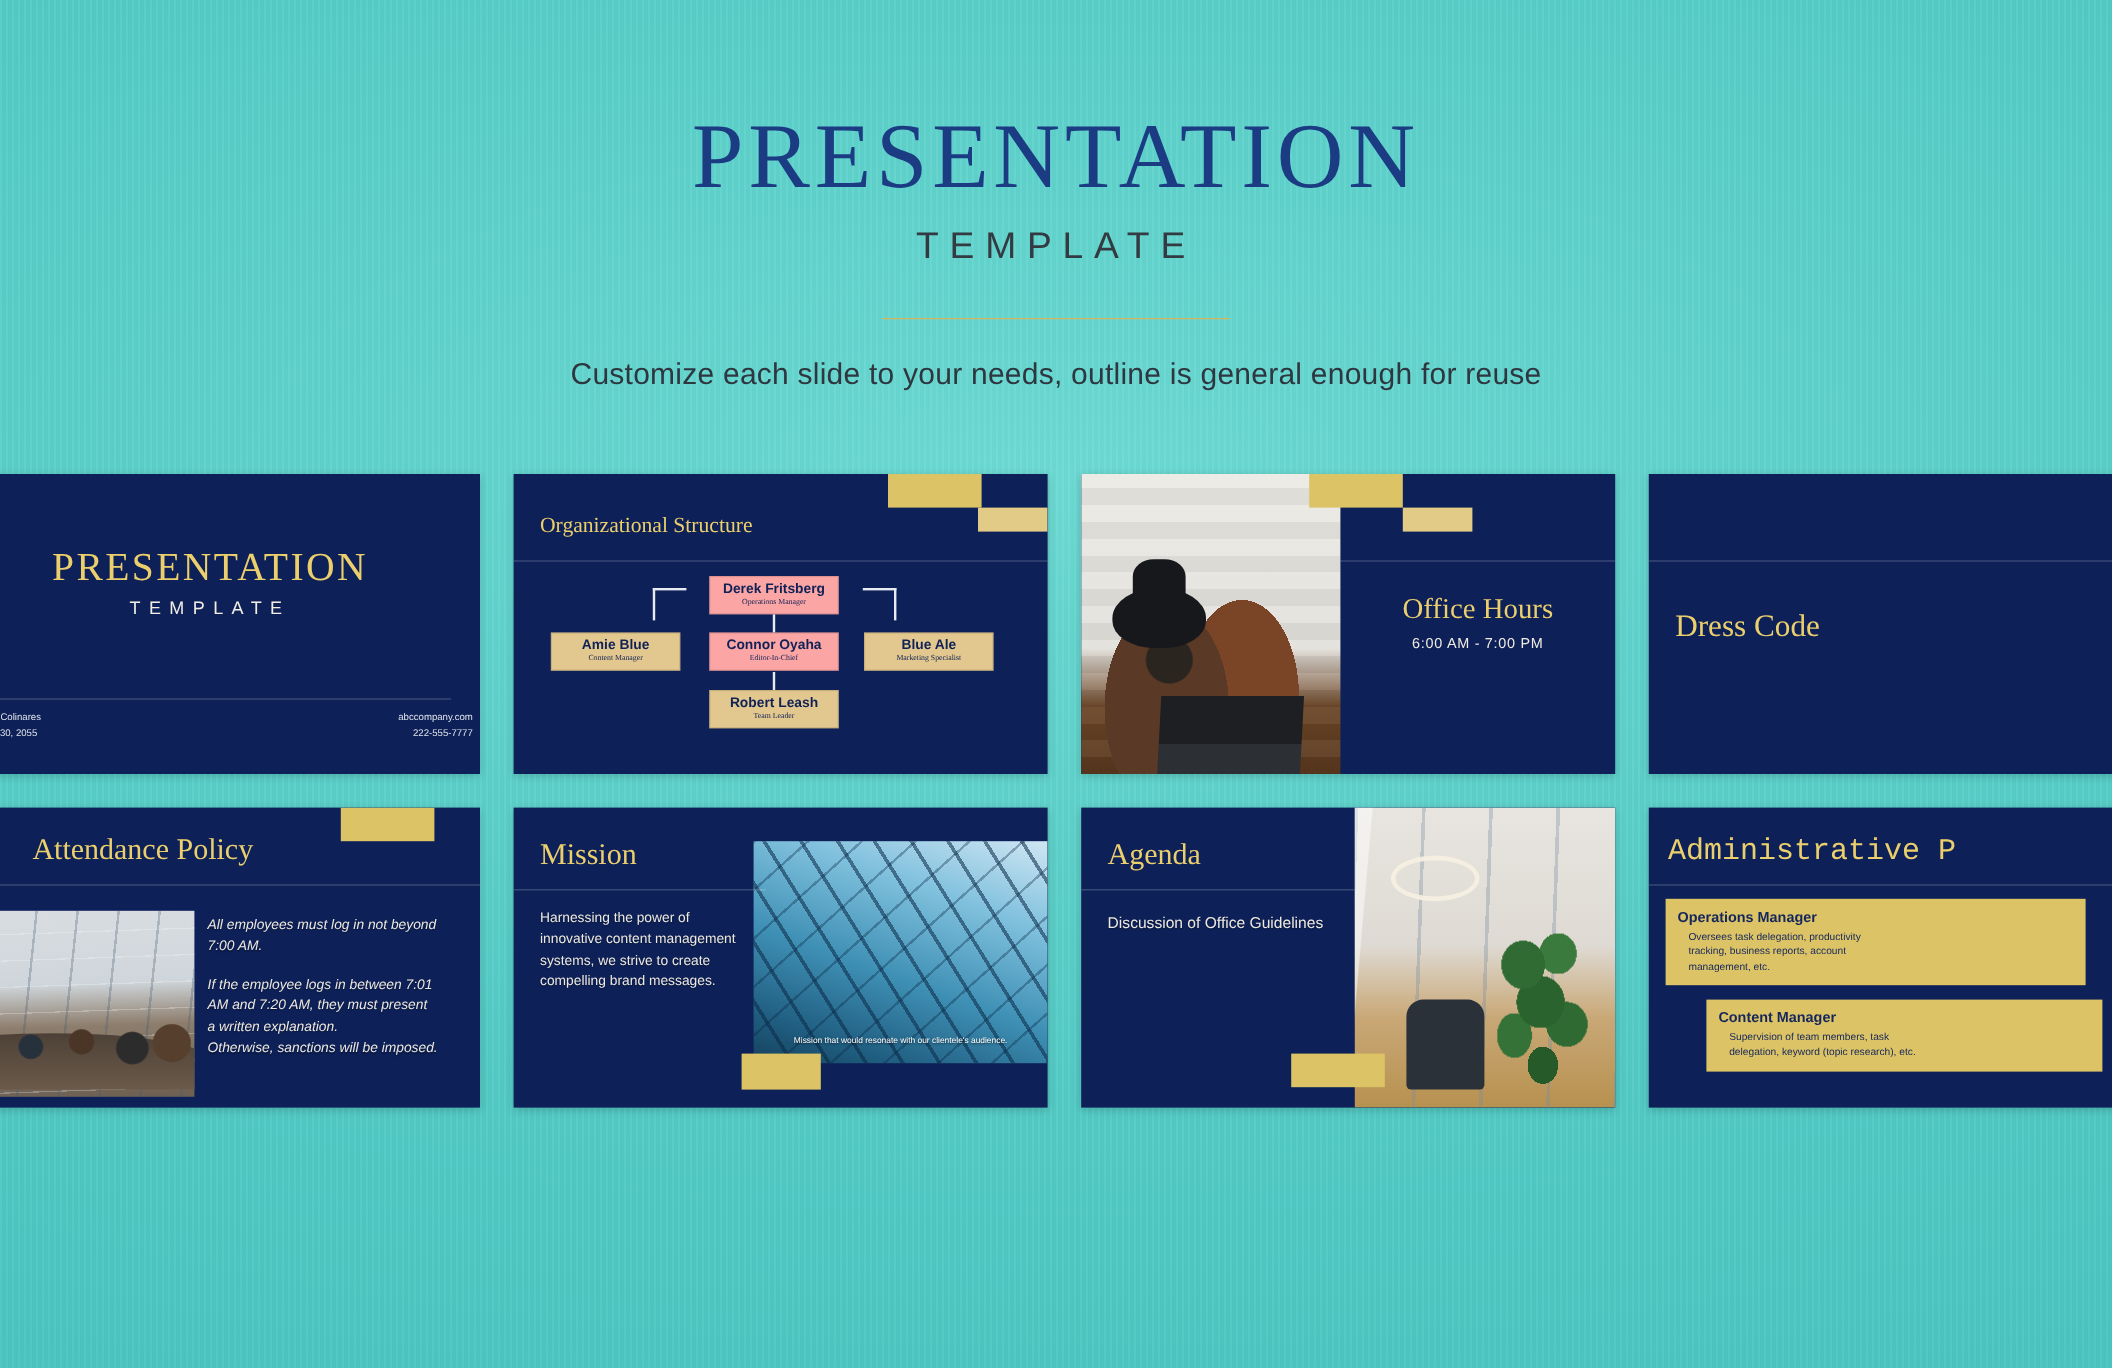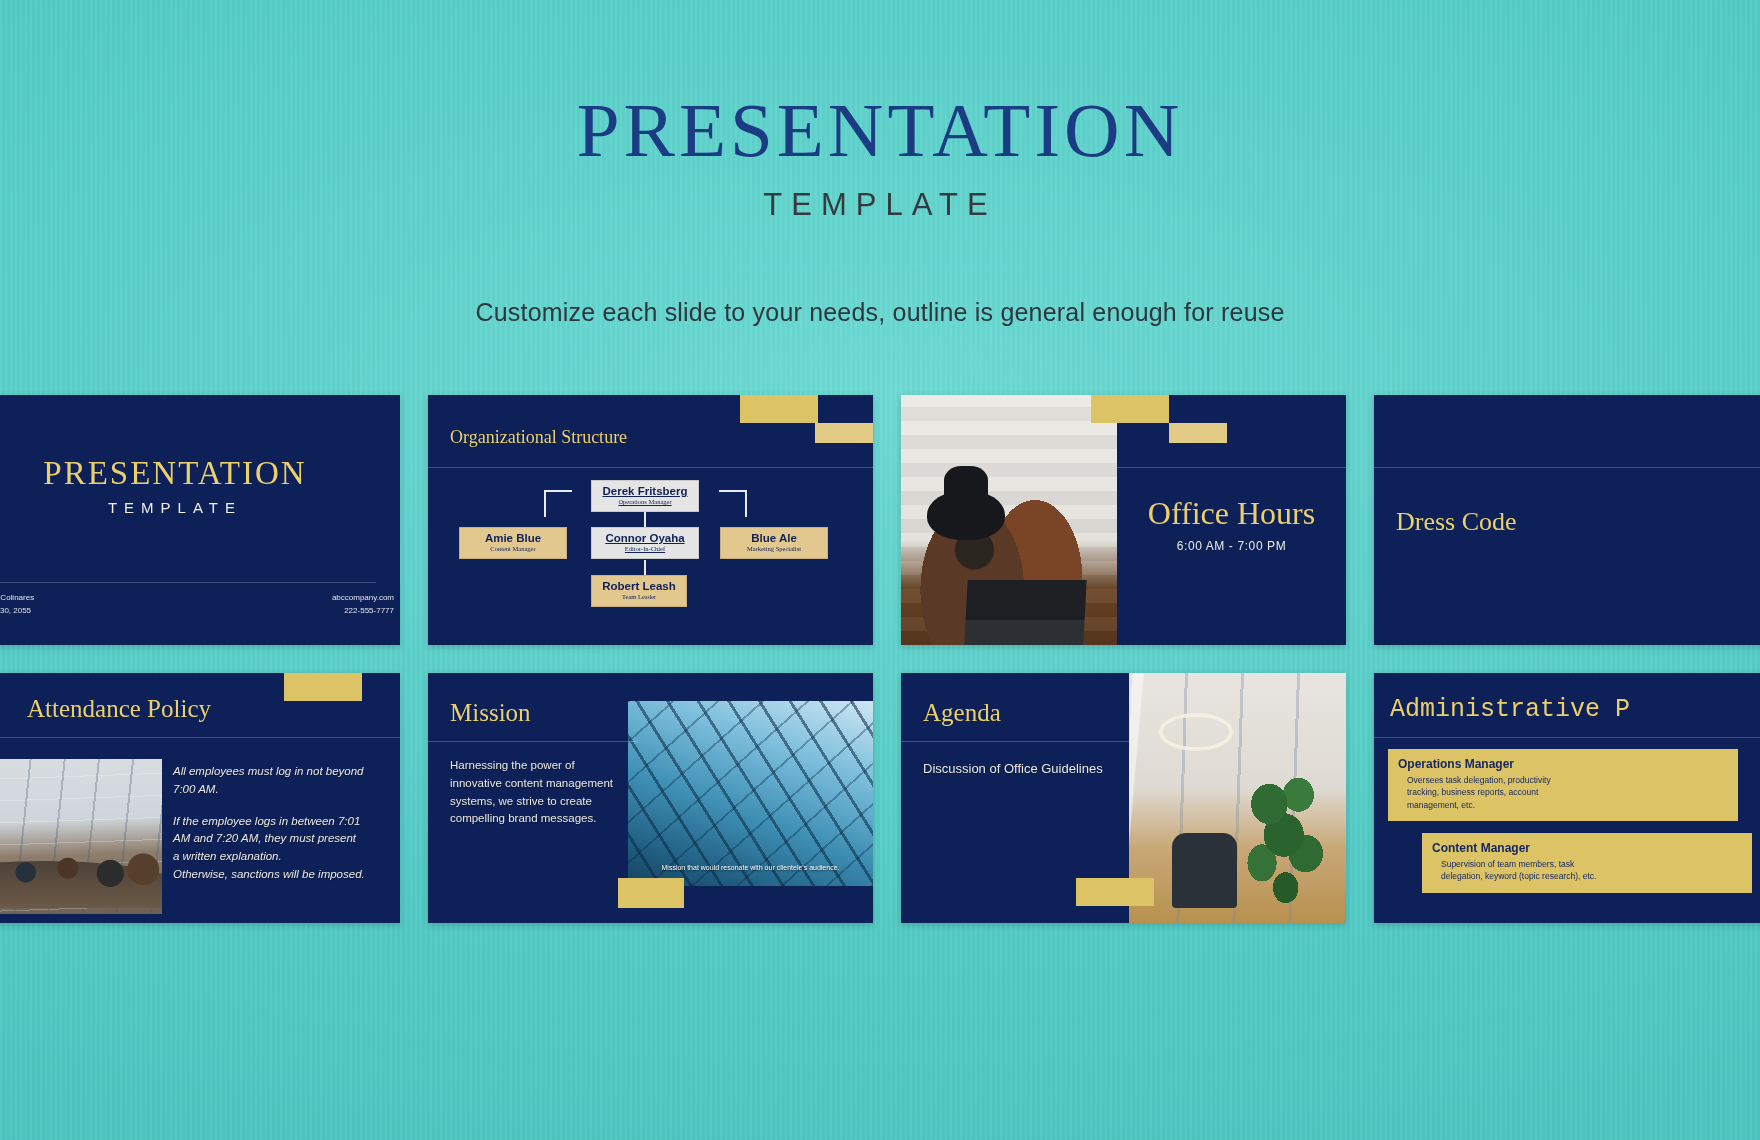"Derek Fritsberg" .org-box.accent { background: #e5e5e5 -> #fca5a5; text-decoration: underline -> none }
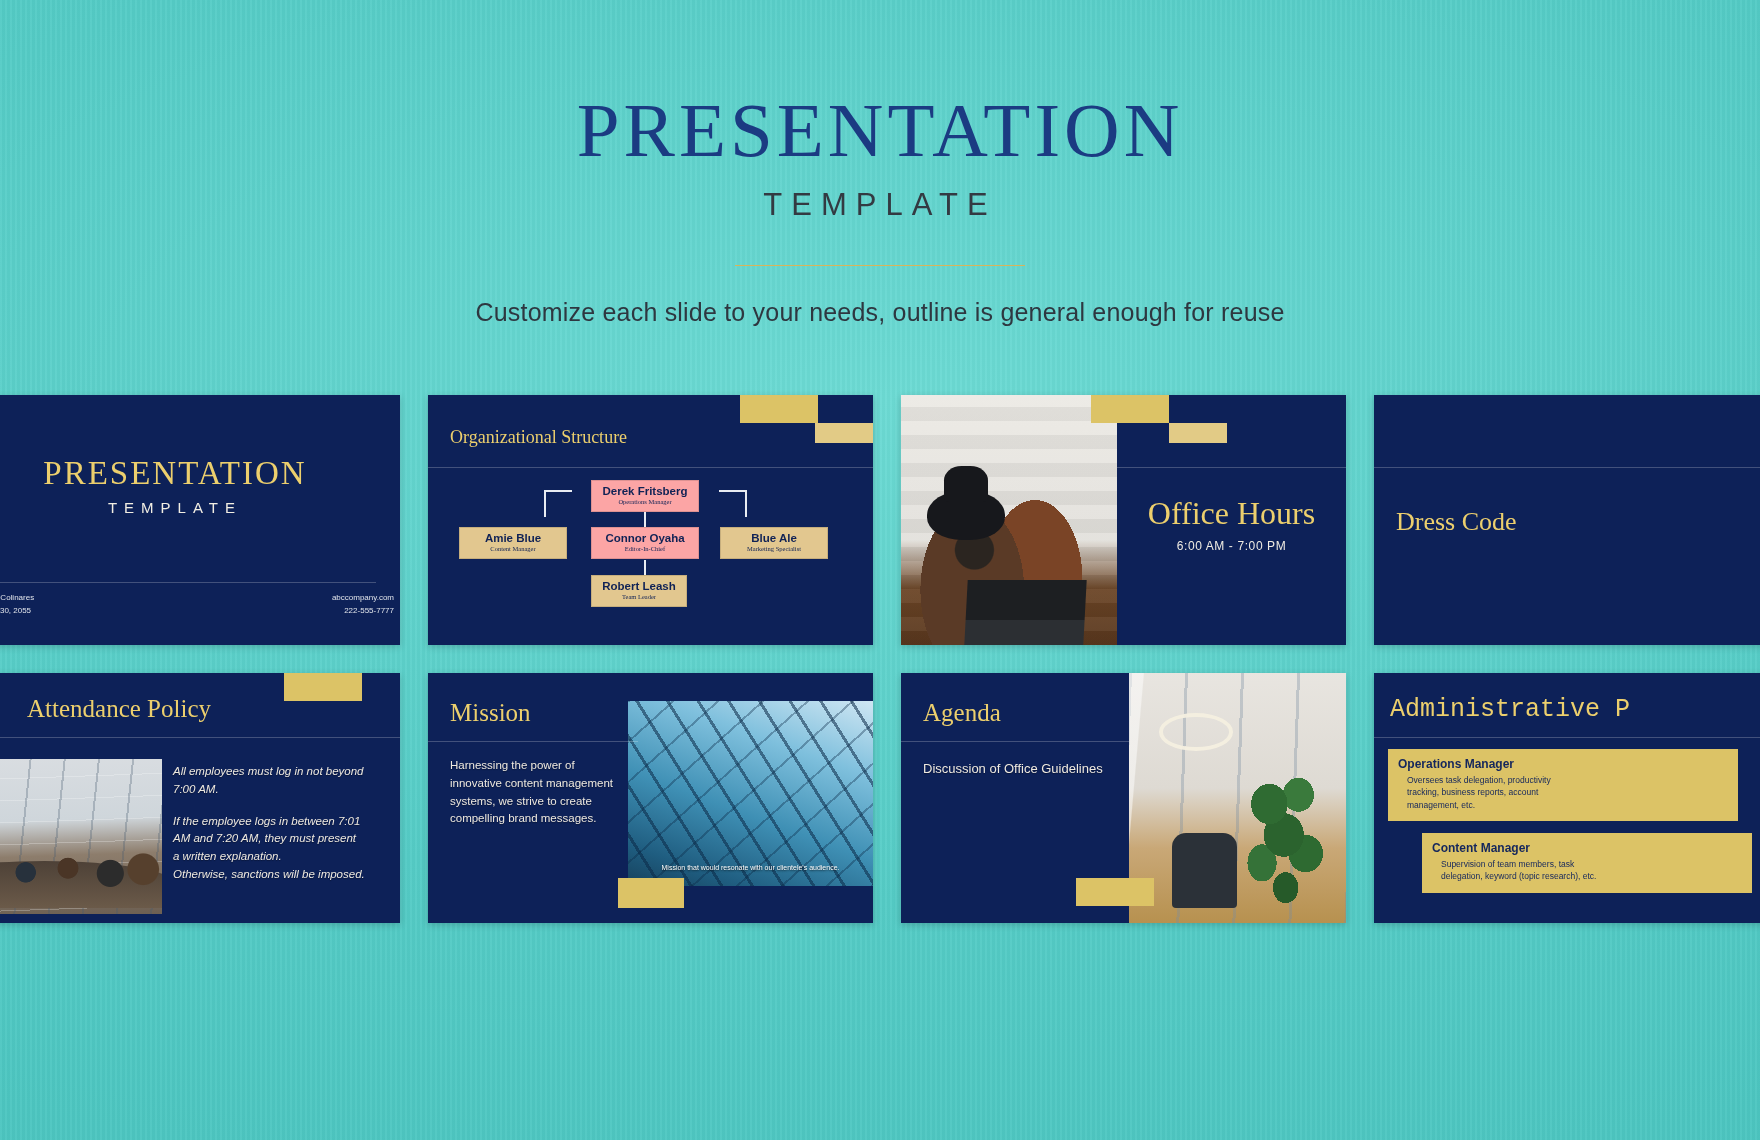"Office Hours" div.slide-title { font-size: 32px -> 24px }
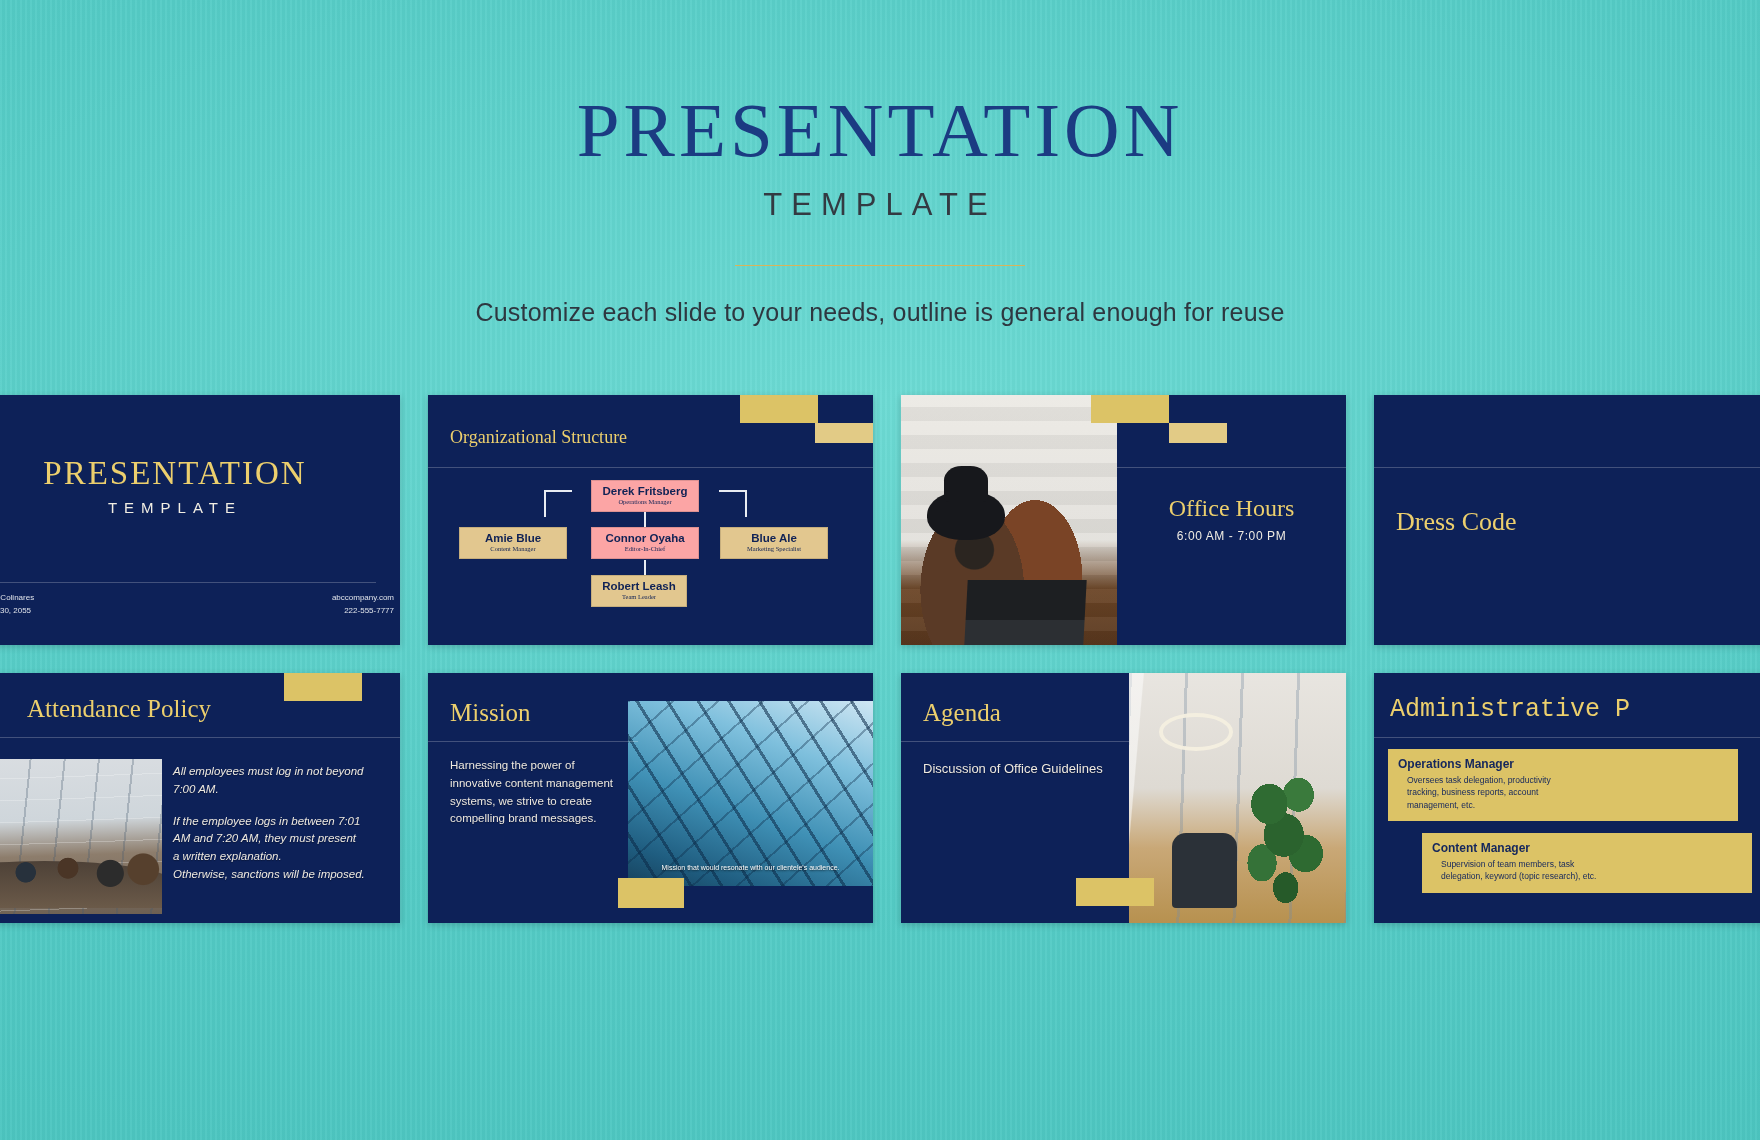"Robert Leash" div.org-box { width: 96px -> 108px }
